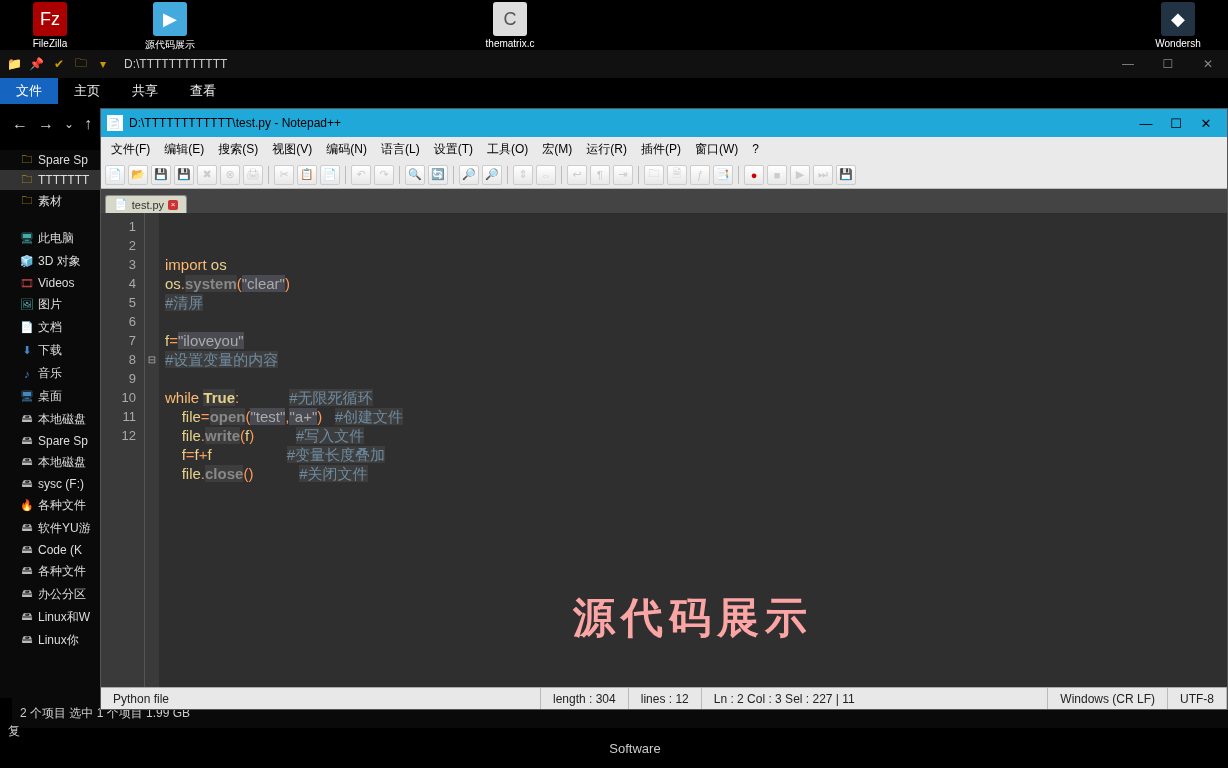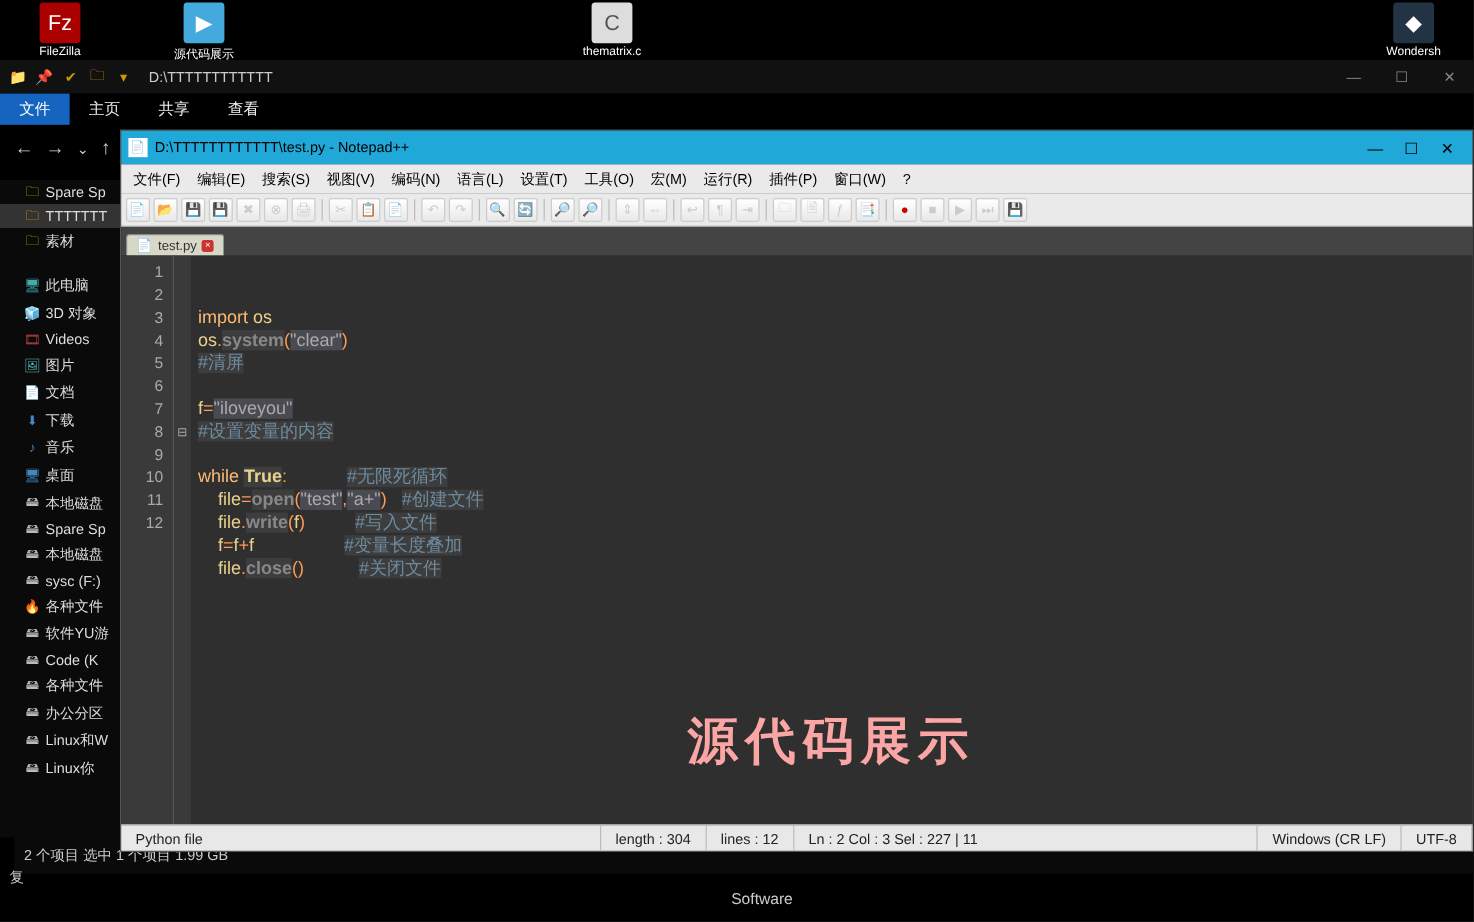"Python file" div.cell { width: 400px -> 440px }
